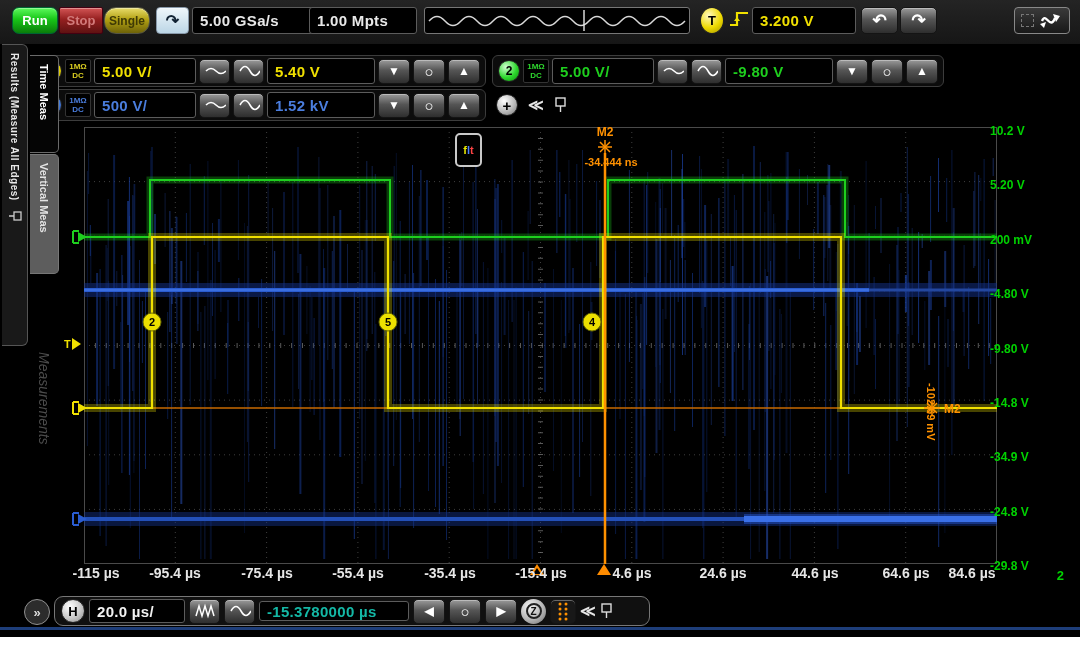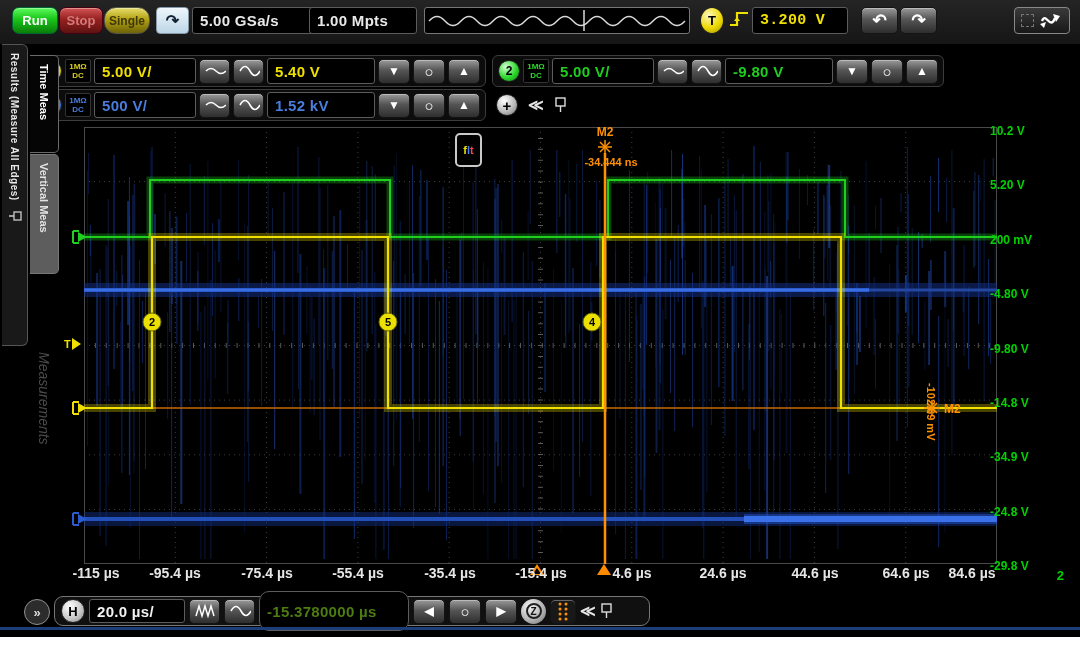"Stop" .stop-btn { border-radius: 7px -> 2px }
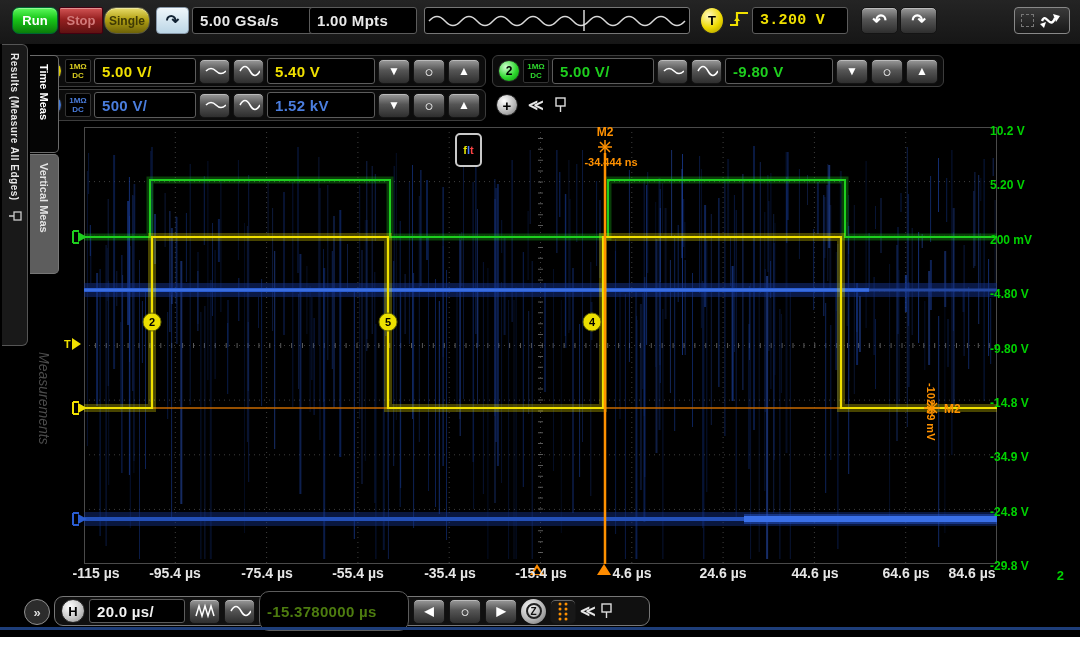"3.200 V" .tlevel-field { font-family: Liberation Mono, monospace -> none; width: 96px -> 104px }
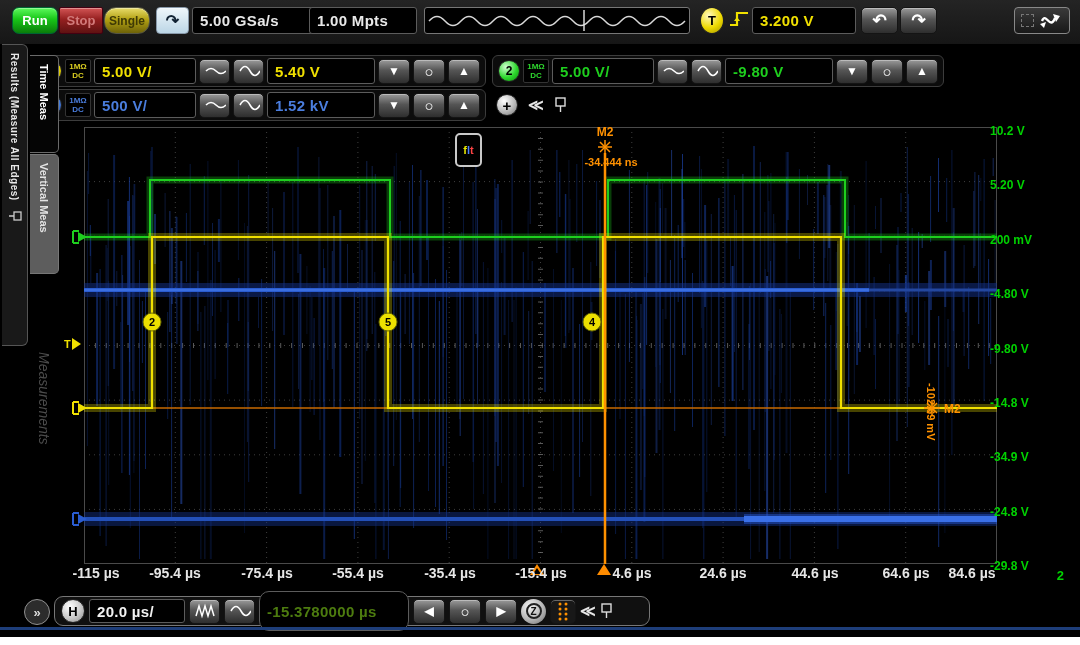"-15.3780000 µs" .delay-field { border-radius: 10px -> none; color: #4d7c0f -> #14b8a6; height: 40px -> 20px }
